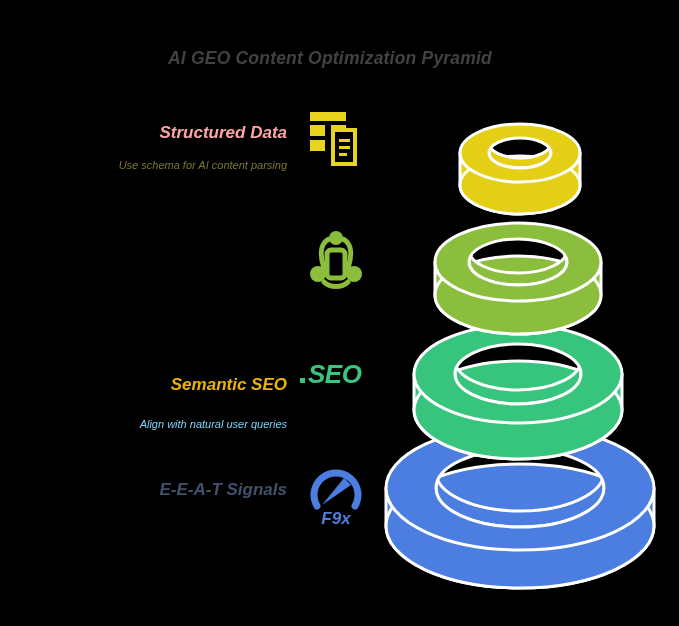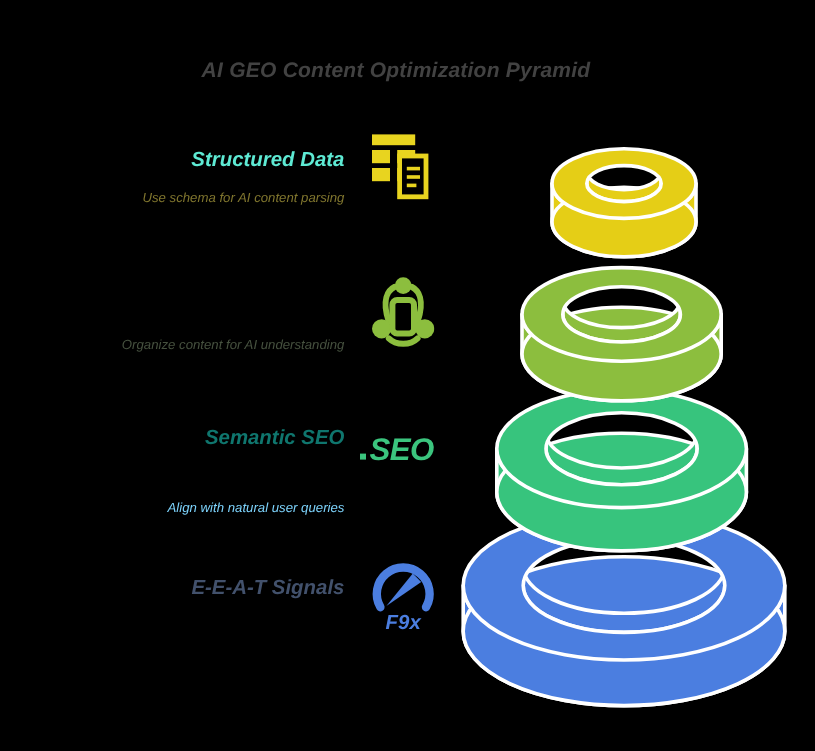"Structured Data" div.heading { color: #5eead4 -> #fca5a5 }
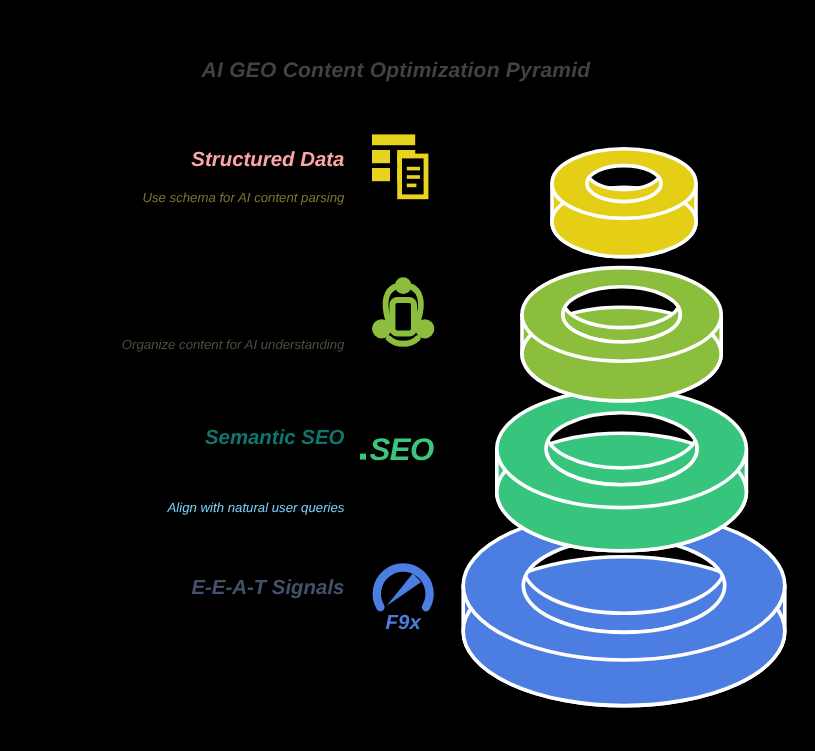"Organize content for AI understanding" div.desc { html: <div>Organize content for AI understanding</div> -> none }
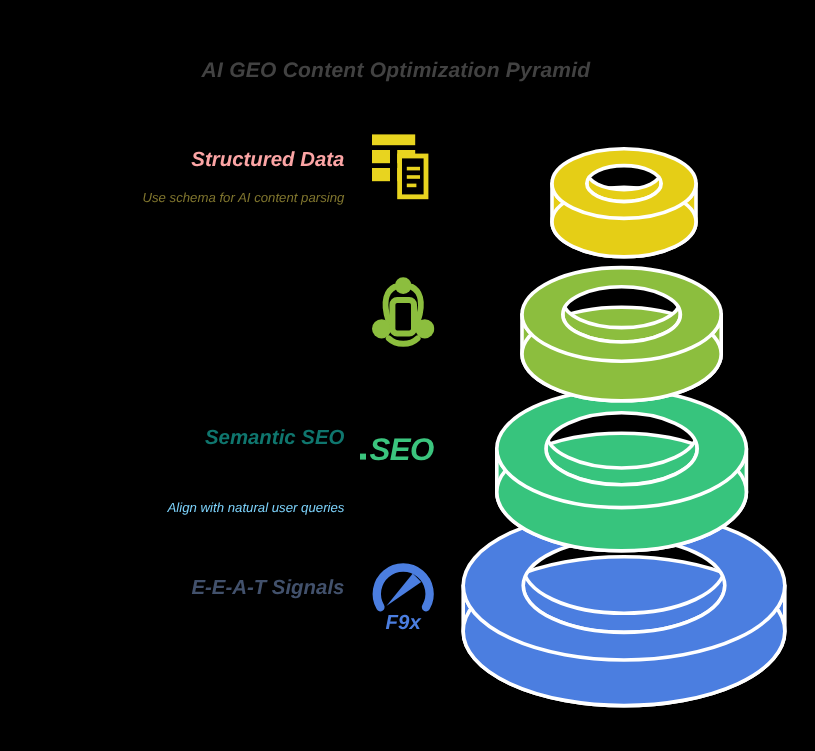"Semantic SEO" div.heading { color: #0f766e -> #eab308; top: 354px -> 374px }
